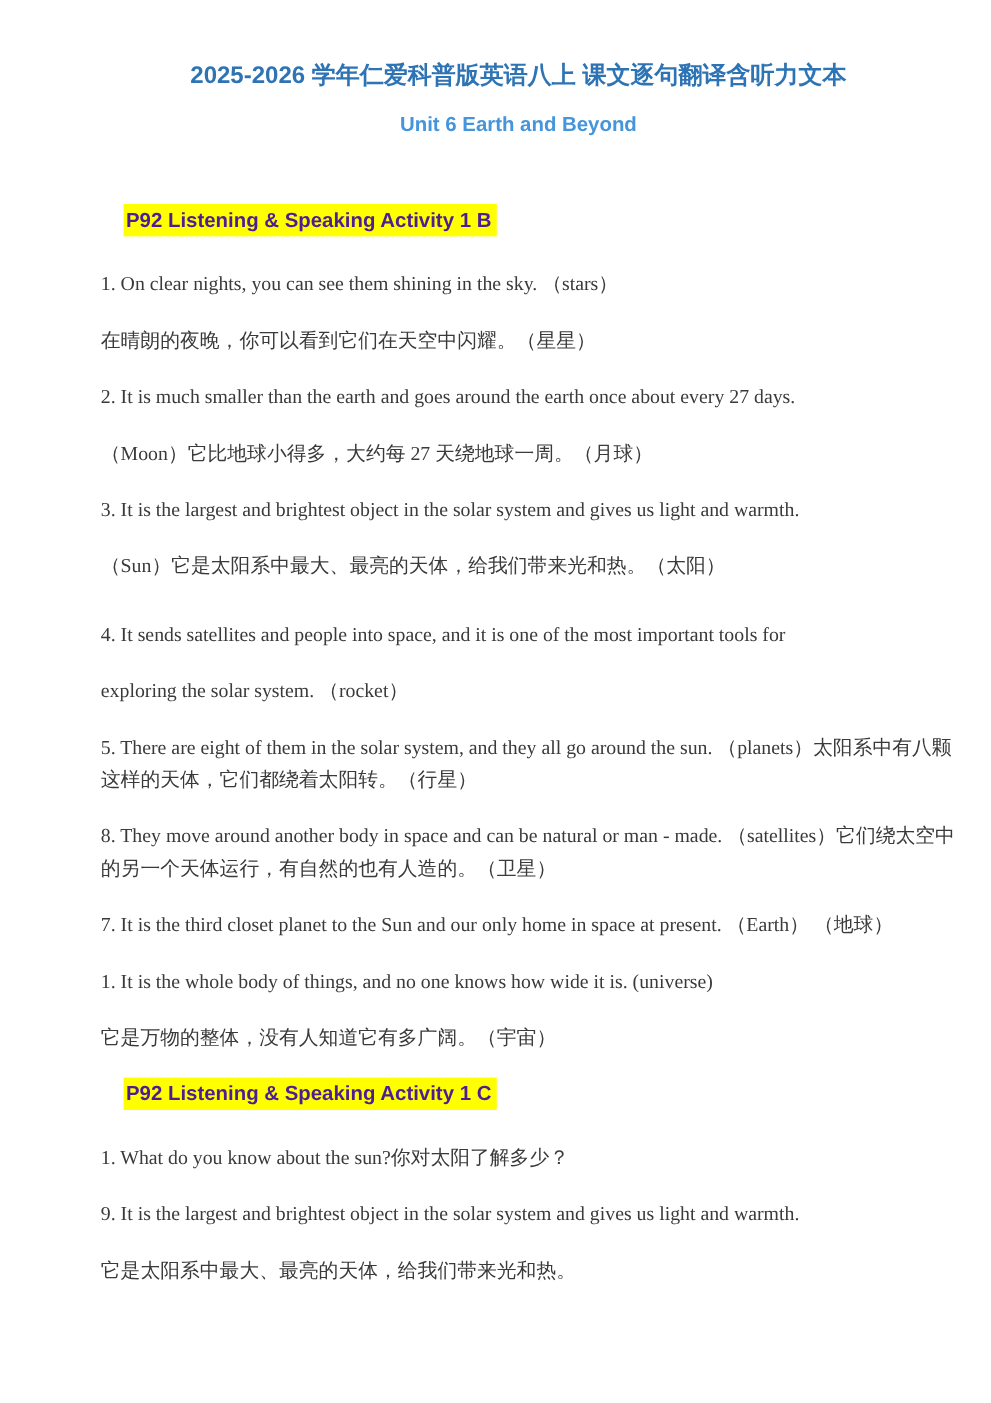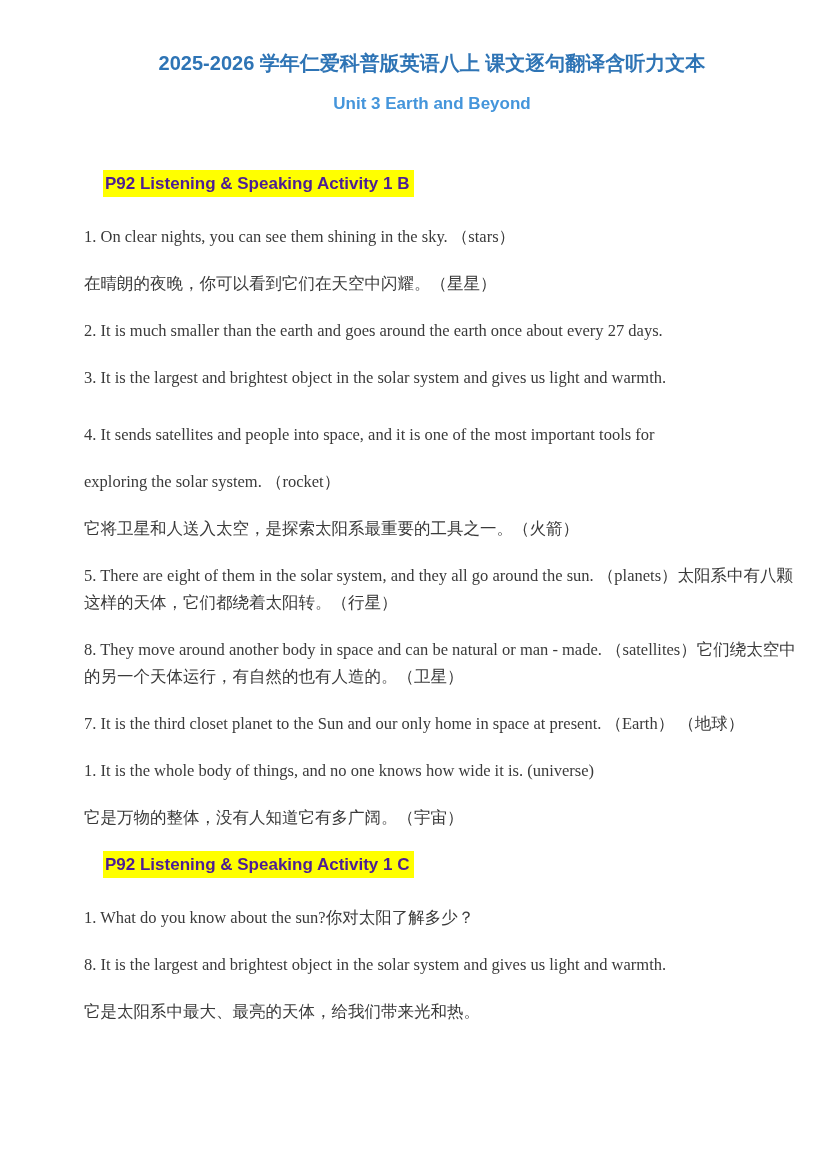"Unit 3 Earth and Beyond" h2.doc-subtitle { text: 3 -> 6 }
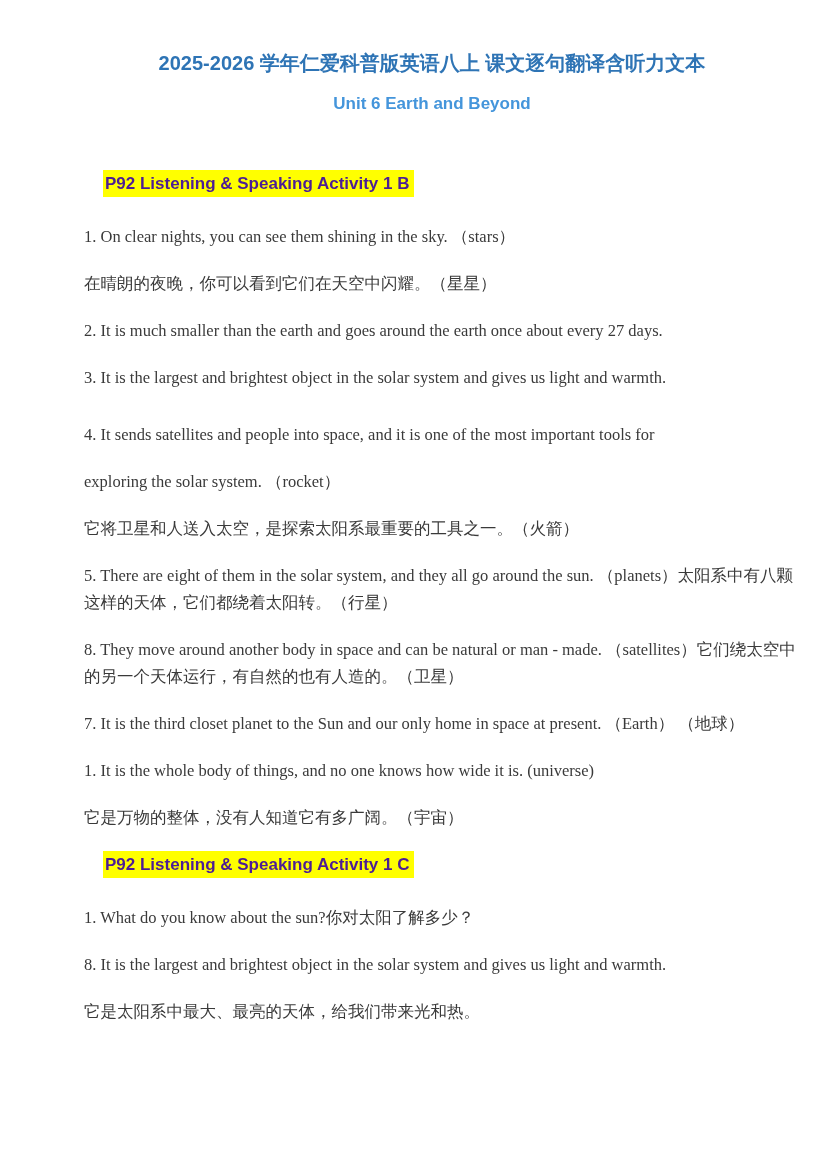"（Moon）它比地球小得多，大约每 27 天绕地球一周。（月球）" p.para { html: none -> <p>（Moon）它比地球小得多，大约每 27 天绕地球一周。（月球）</p> }
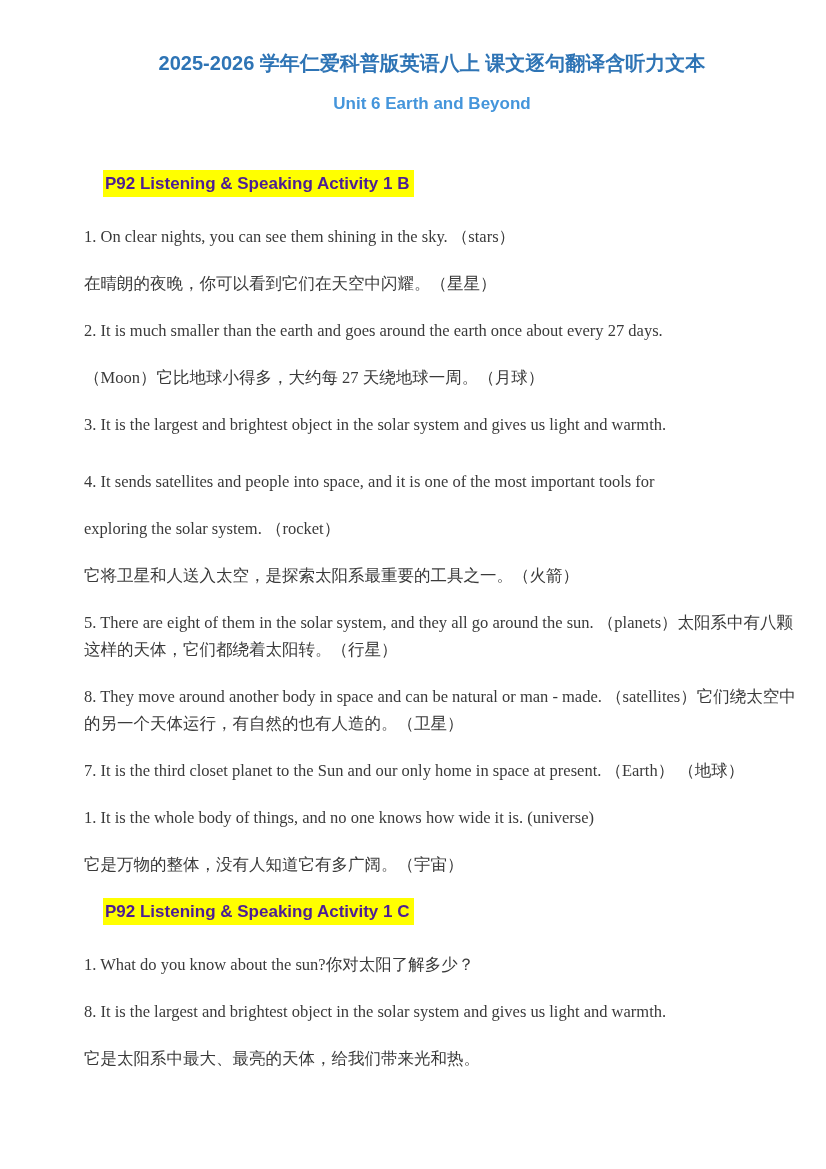"（Sun）它是太阳系中最大、最亮的天体，给我们带来光和热。（太阳）" p.para { html: none -> <p>（Sun）它是太阳系中最大、最亮的天体，给我们带来光和热。（太阳）</p> }
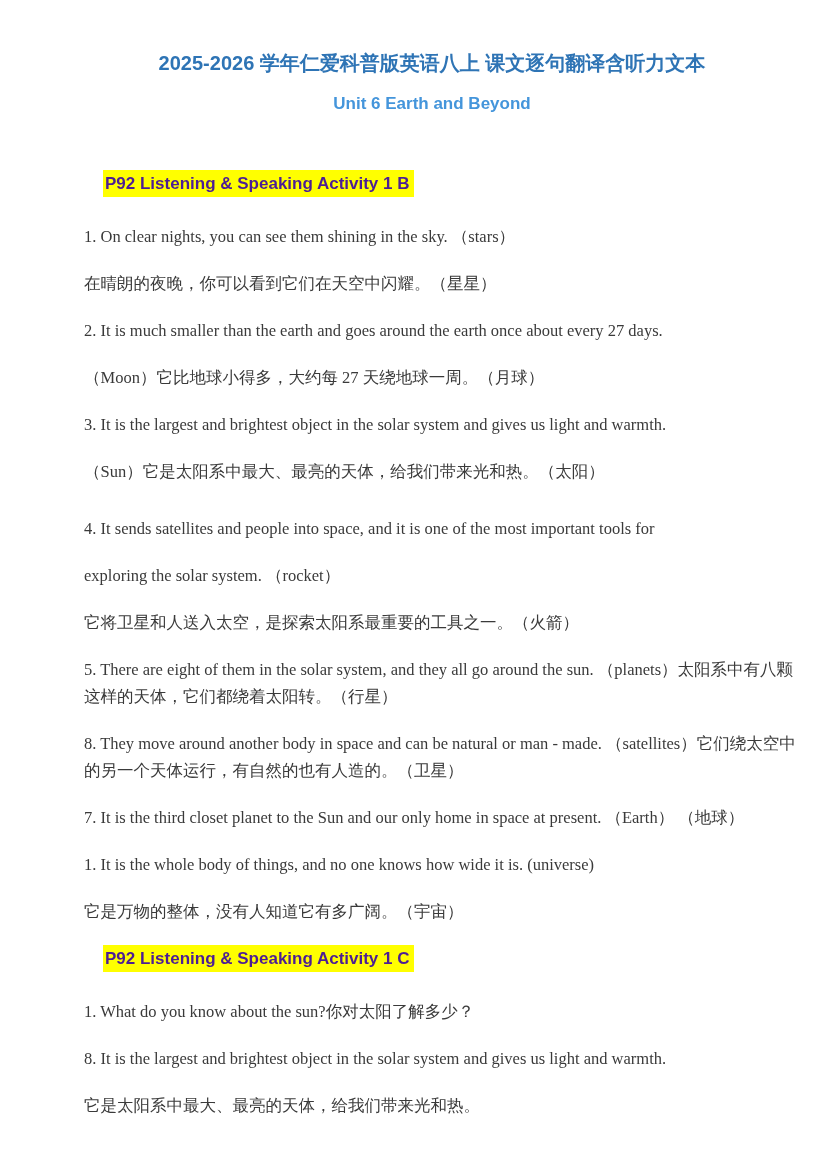"它将卫星和人送入太空，是探索太阳系最重要的工具之一。（火箭）" p.para { html: <p>它将卫星和人送入太空，是探索太阳系最重要的工具之一。（火箭）</p> -> none }
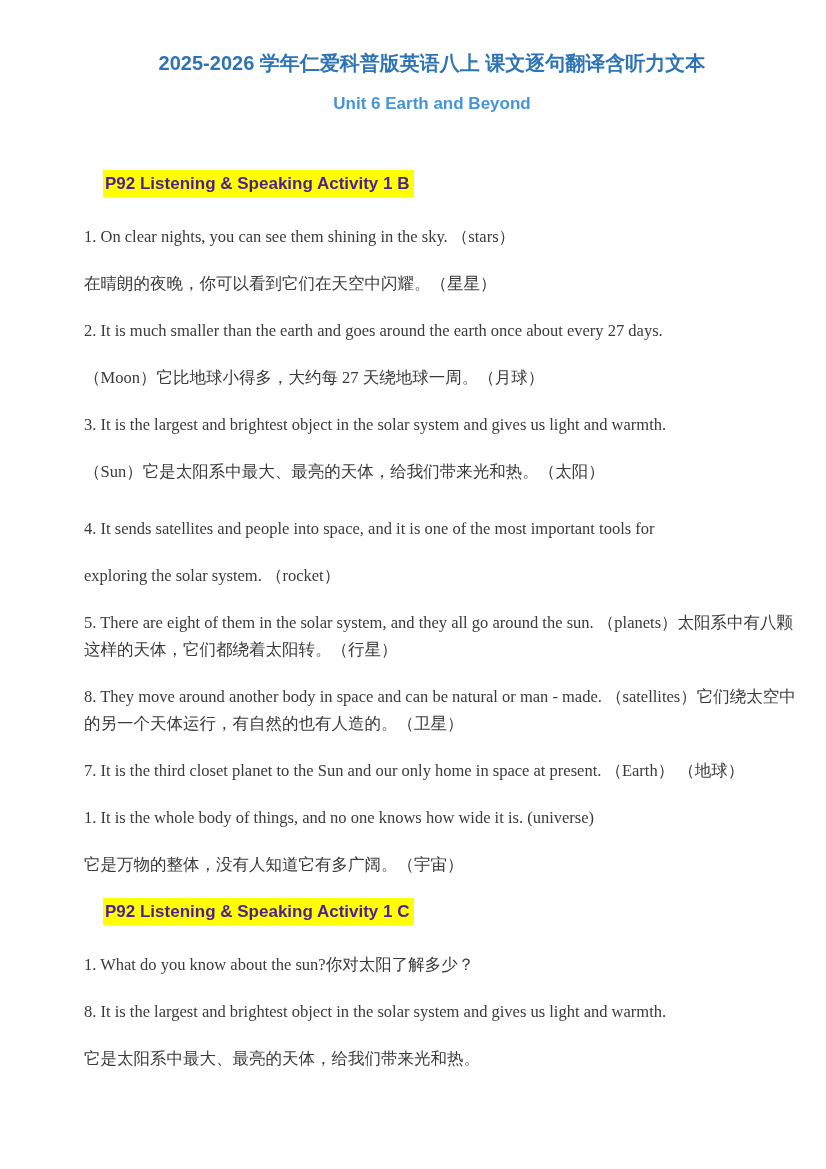"8. It is the largest" p.para { text: 8 -> 9 }
